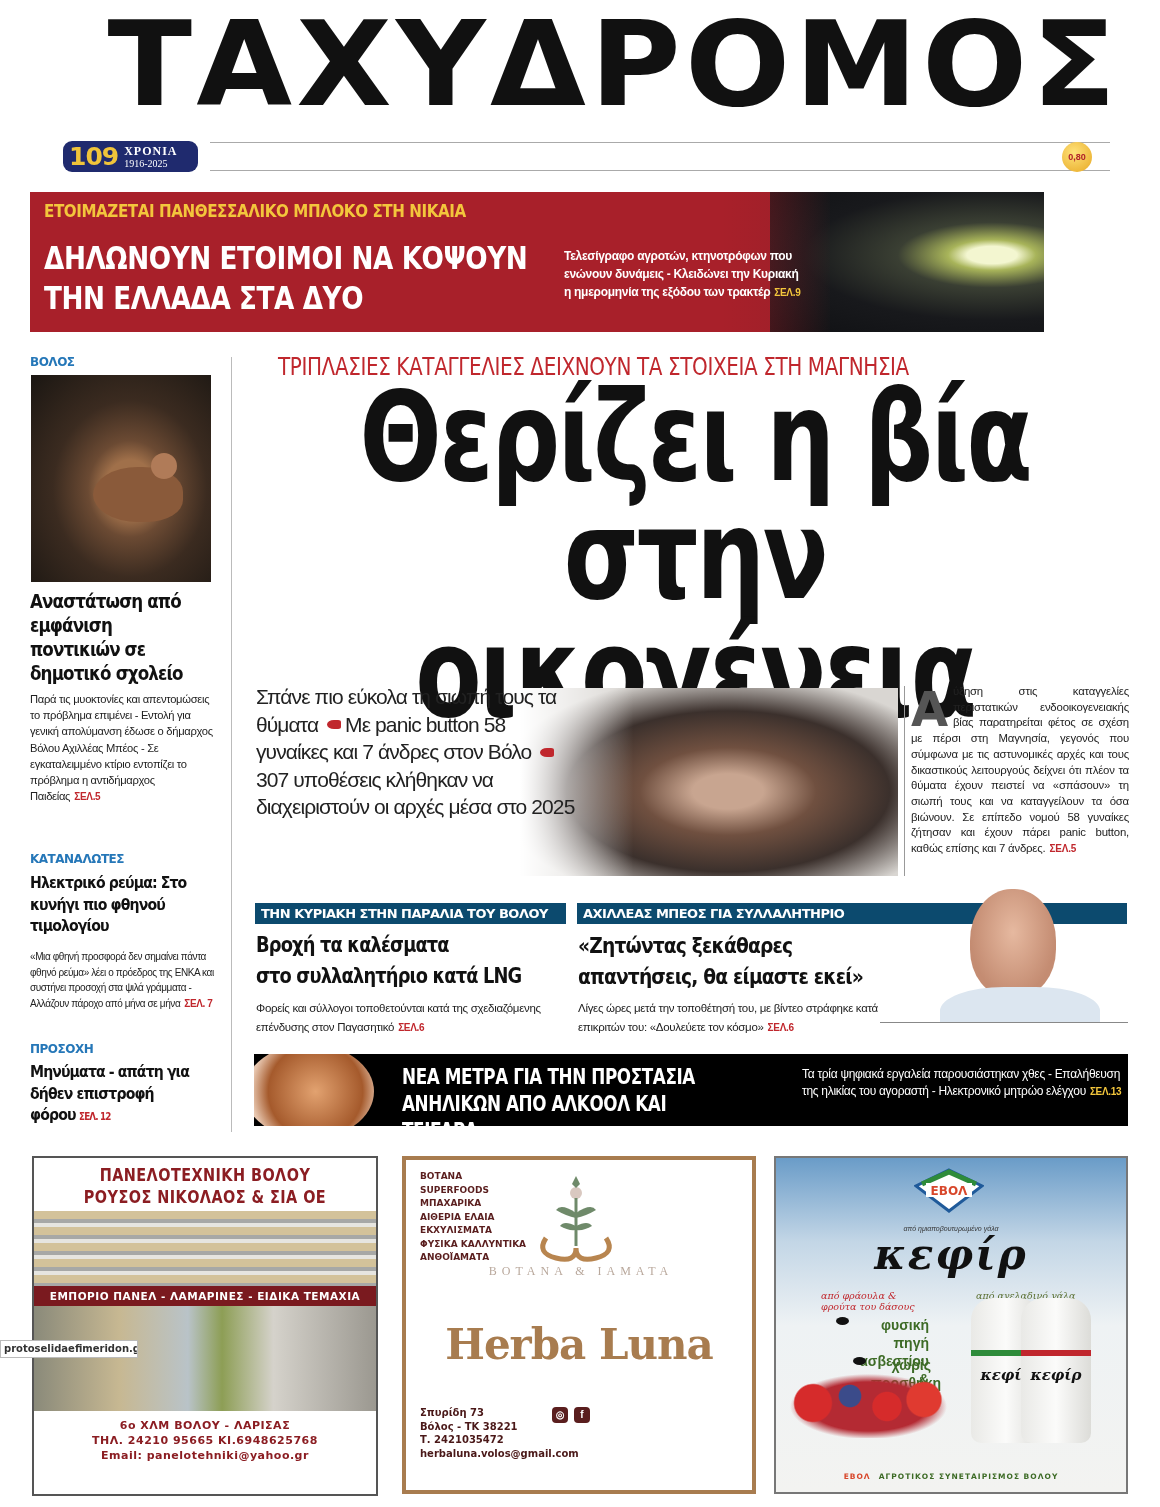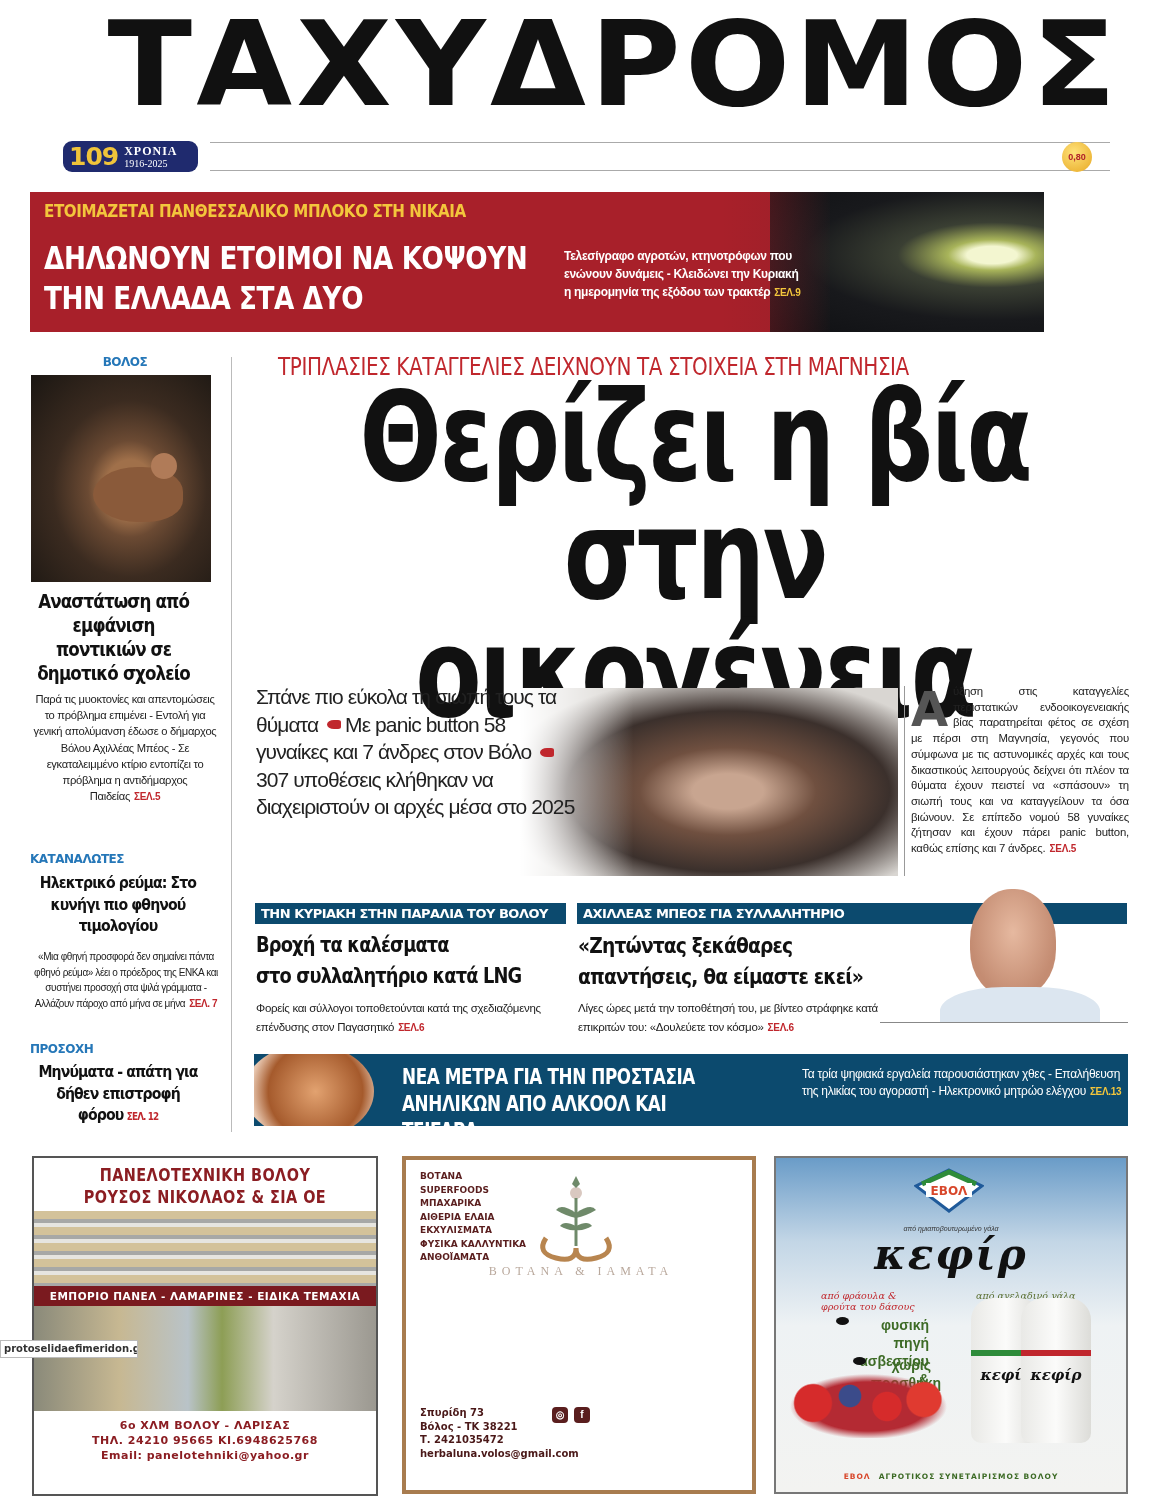"ΒΟΛΟΣ" div.abs { text-align: center -> none }
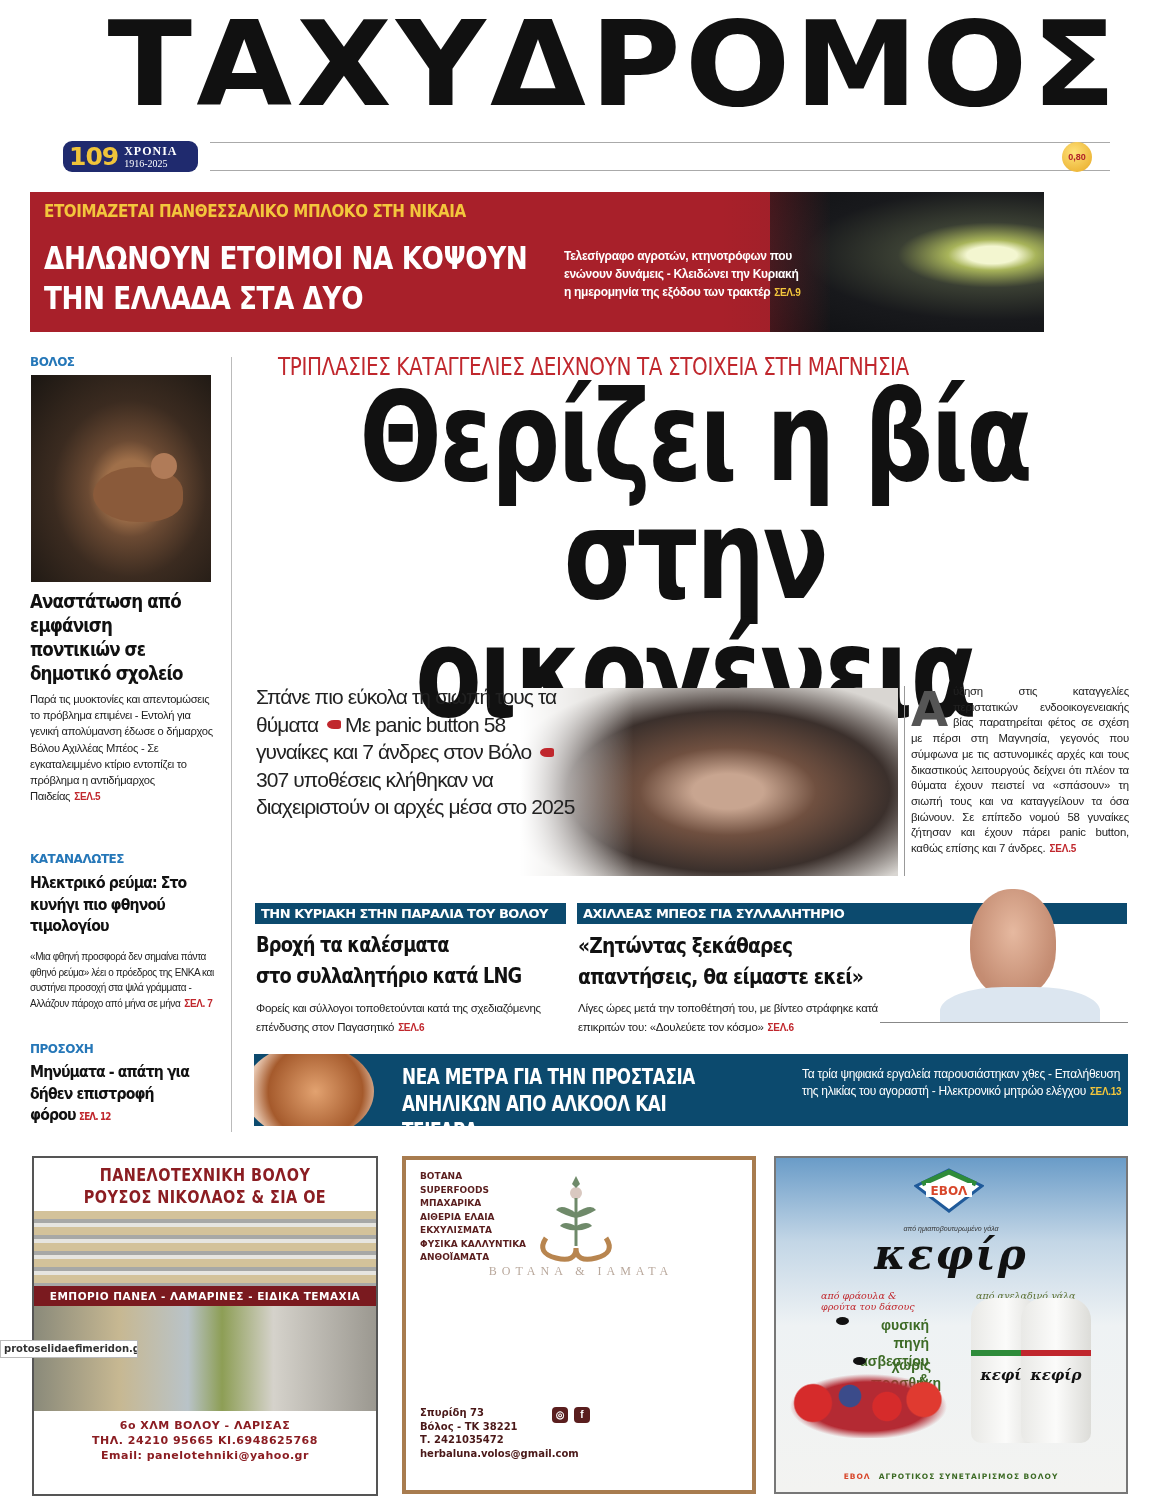"ΝΕΑ ΜΕΤΡΑ ΓΙΑ ΤΗΝ ΠΡΟΣΤΑΣΙΑ" .blue-banner { background: #0c4a6e -> #000000 }
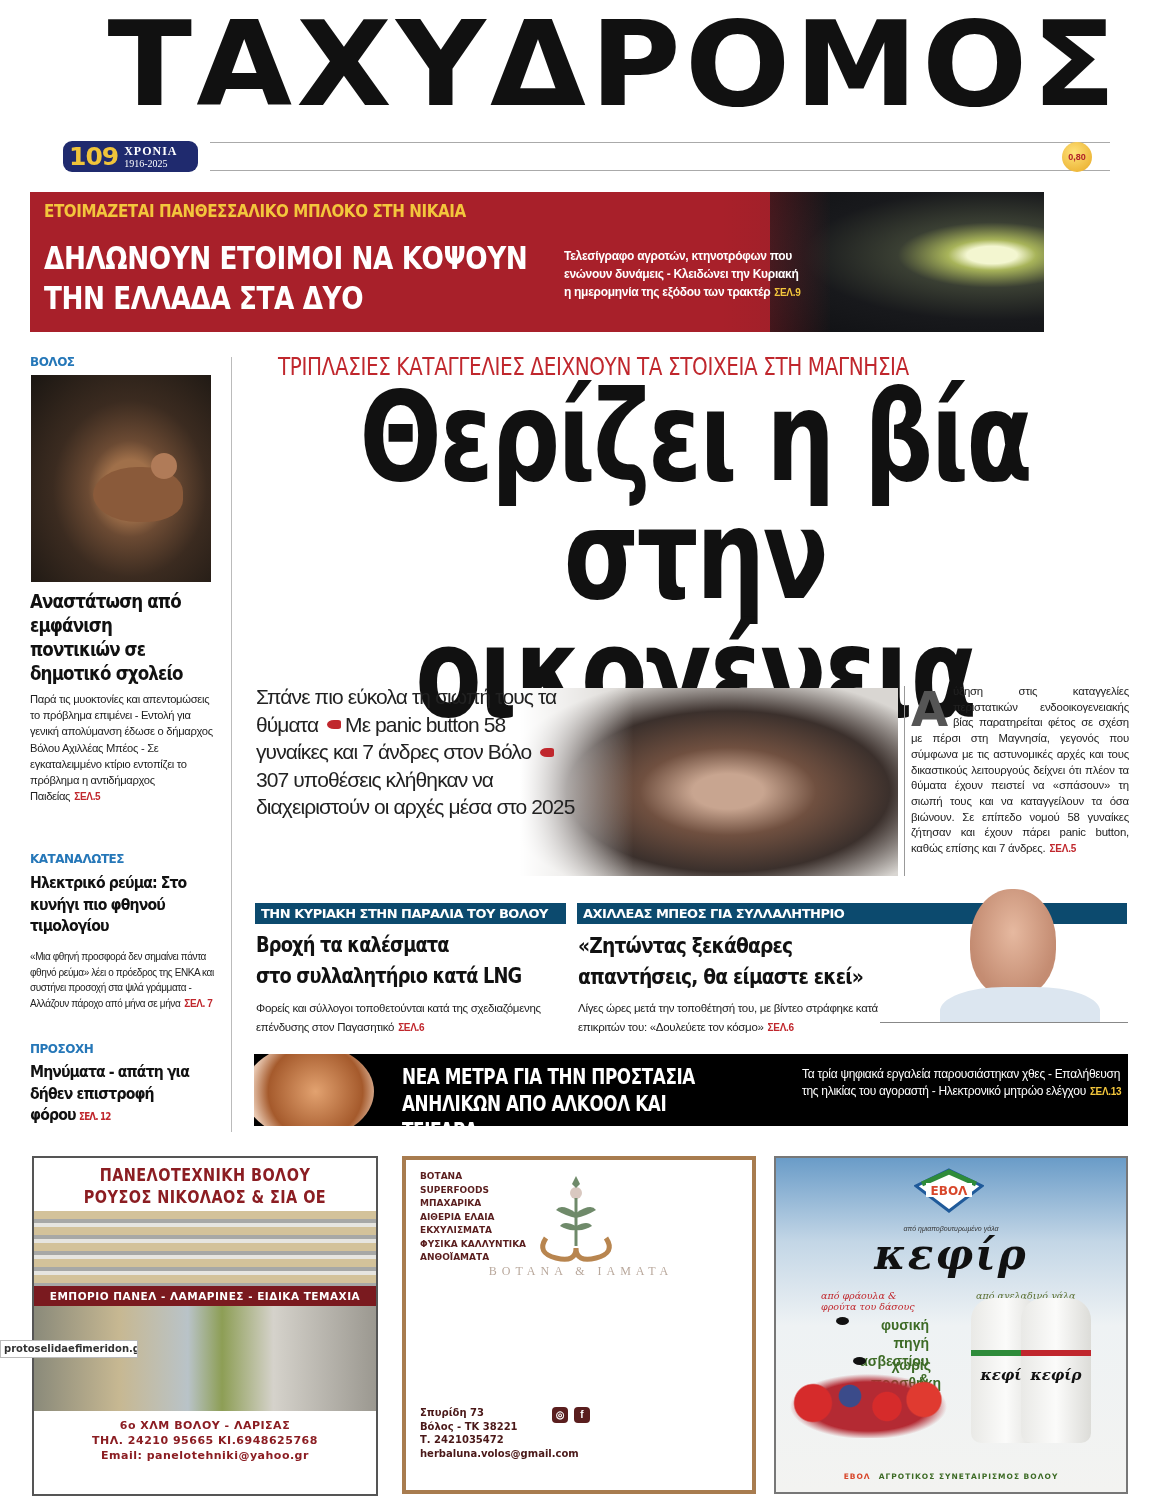"Herba Luna" div.ad2-brand { html: none -> <div>Herba Luna</div> }
